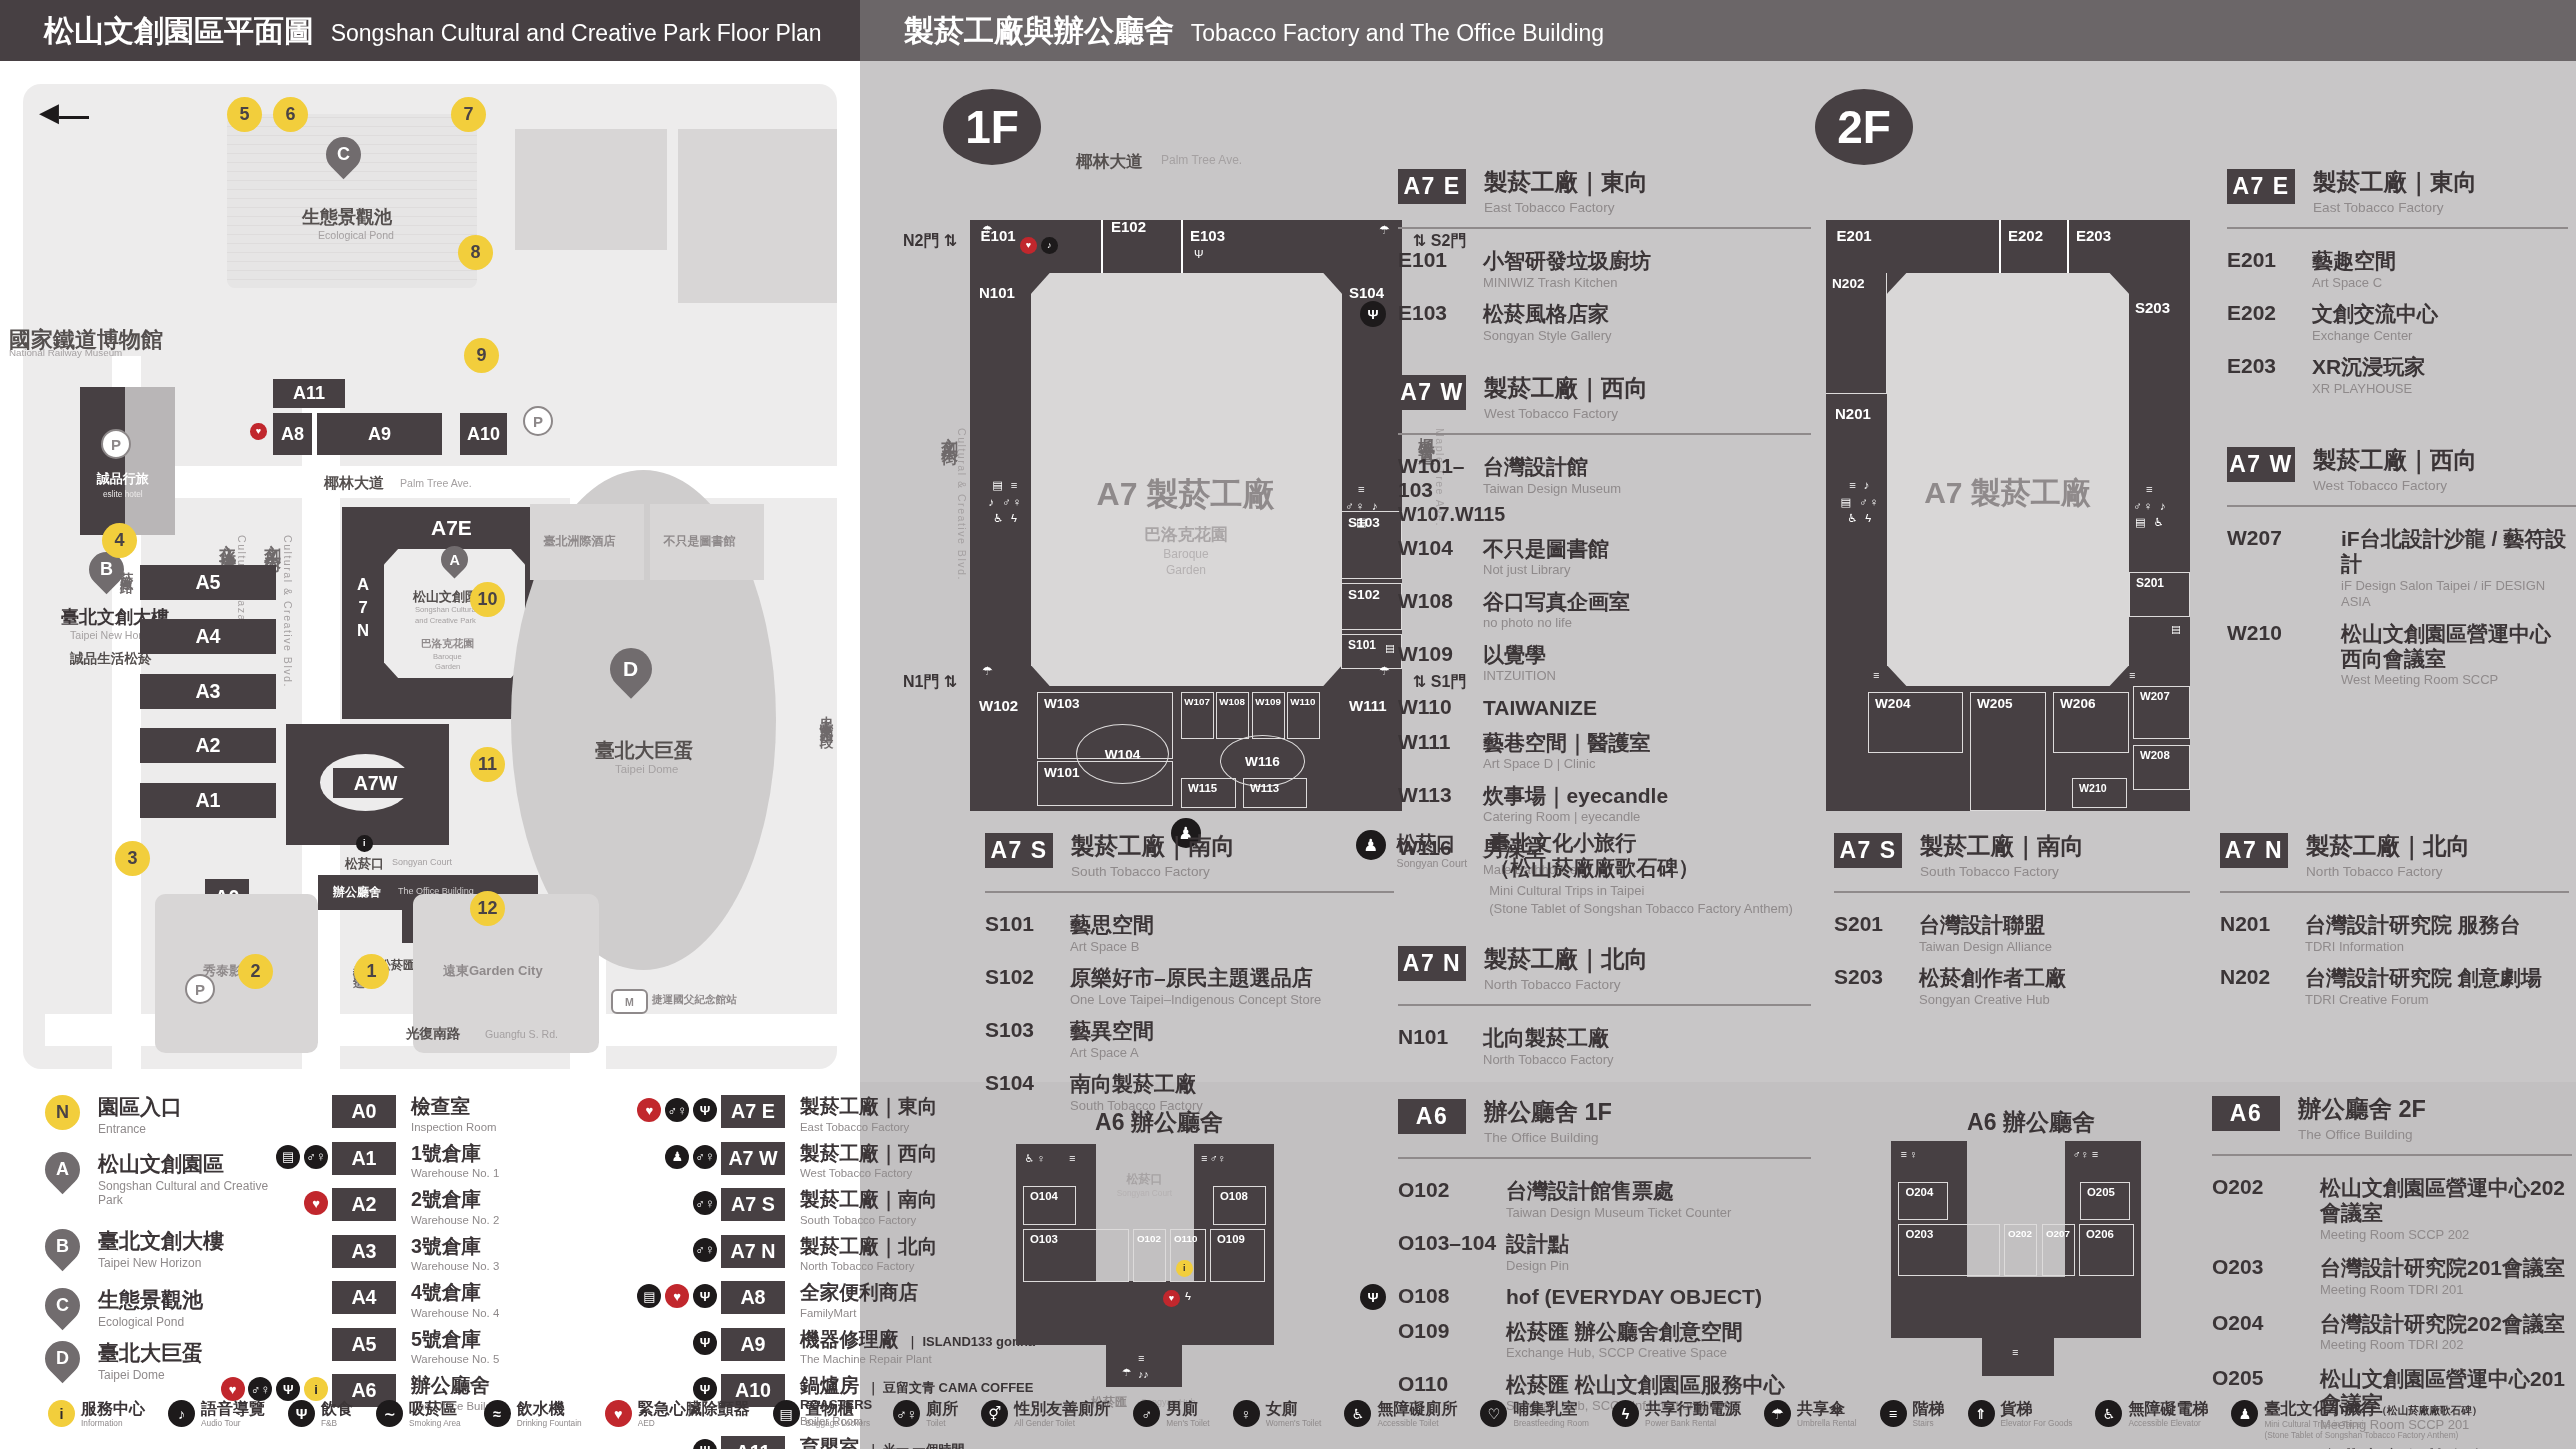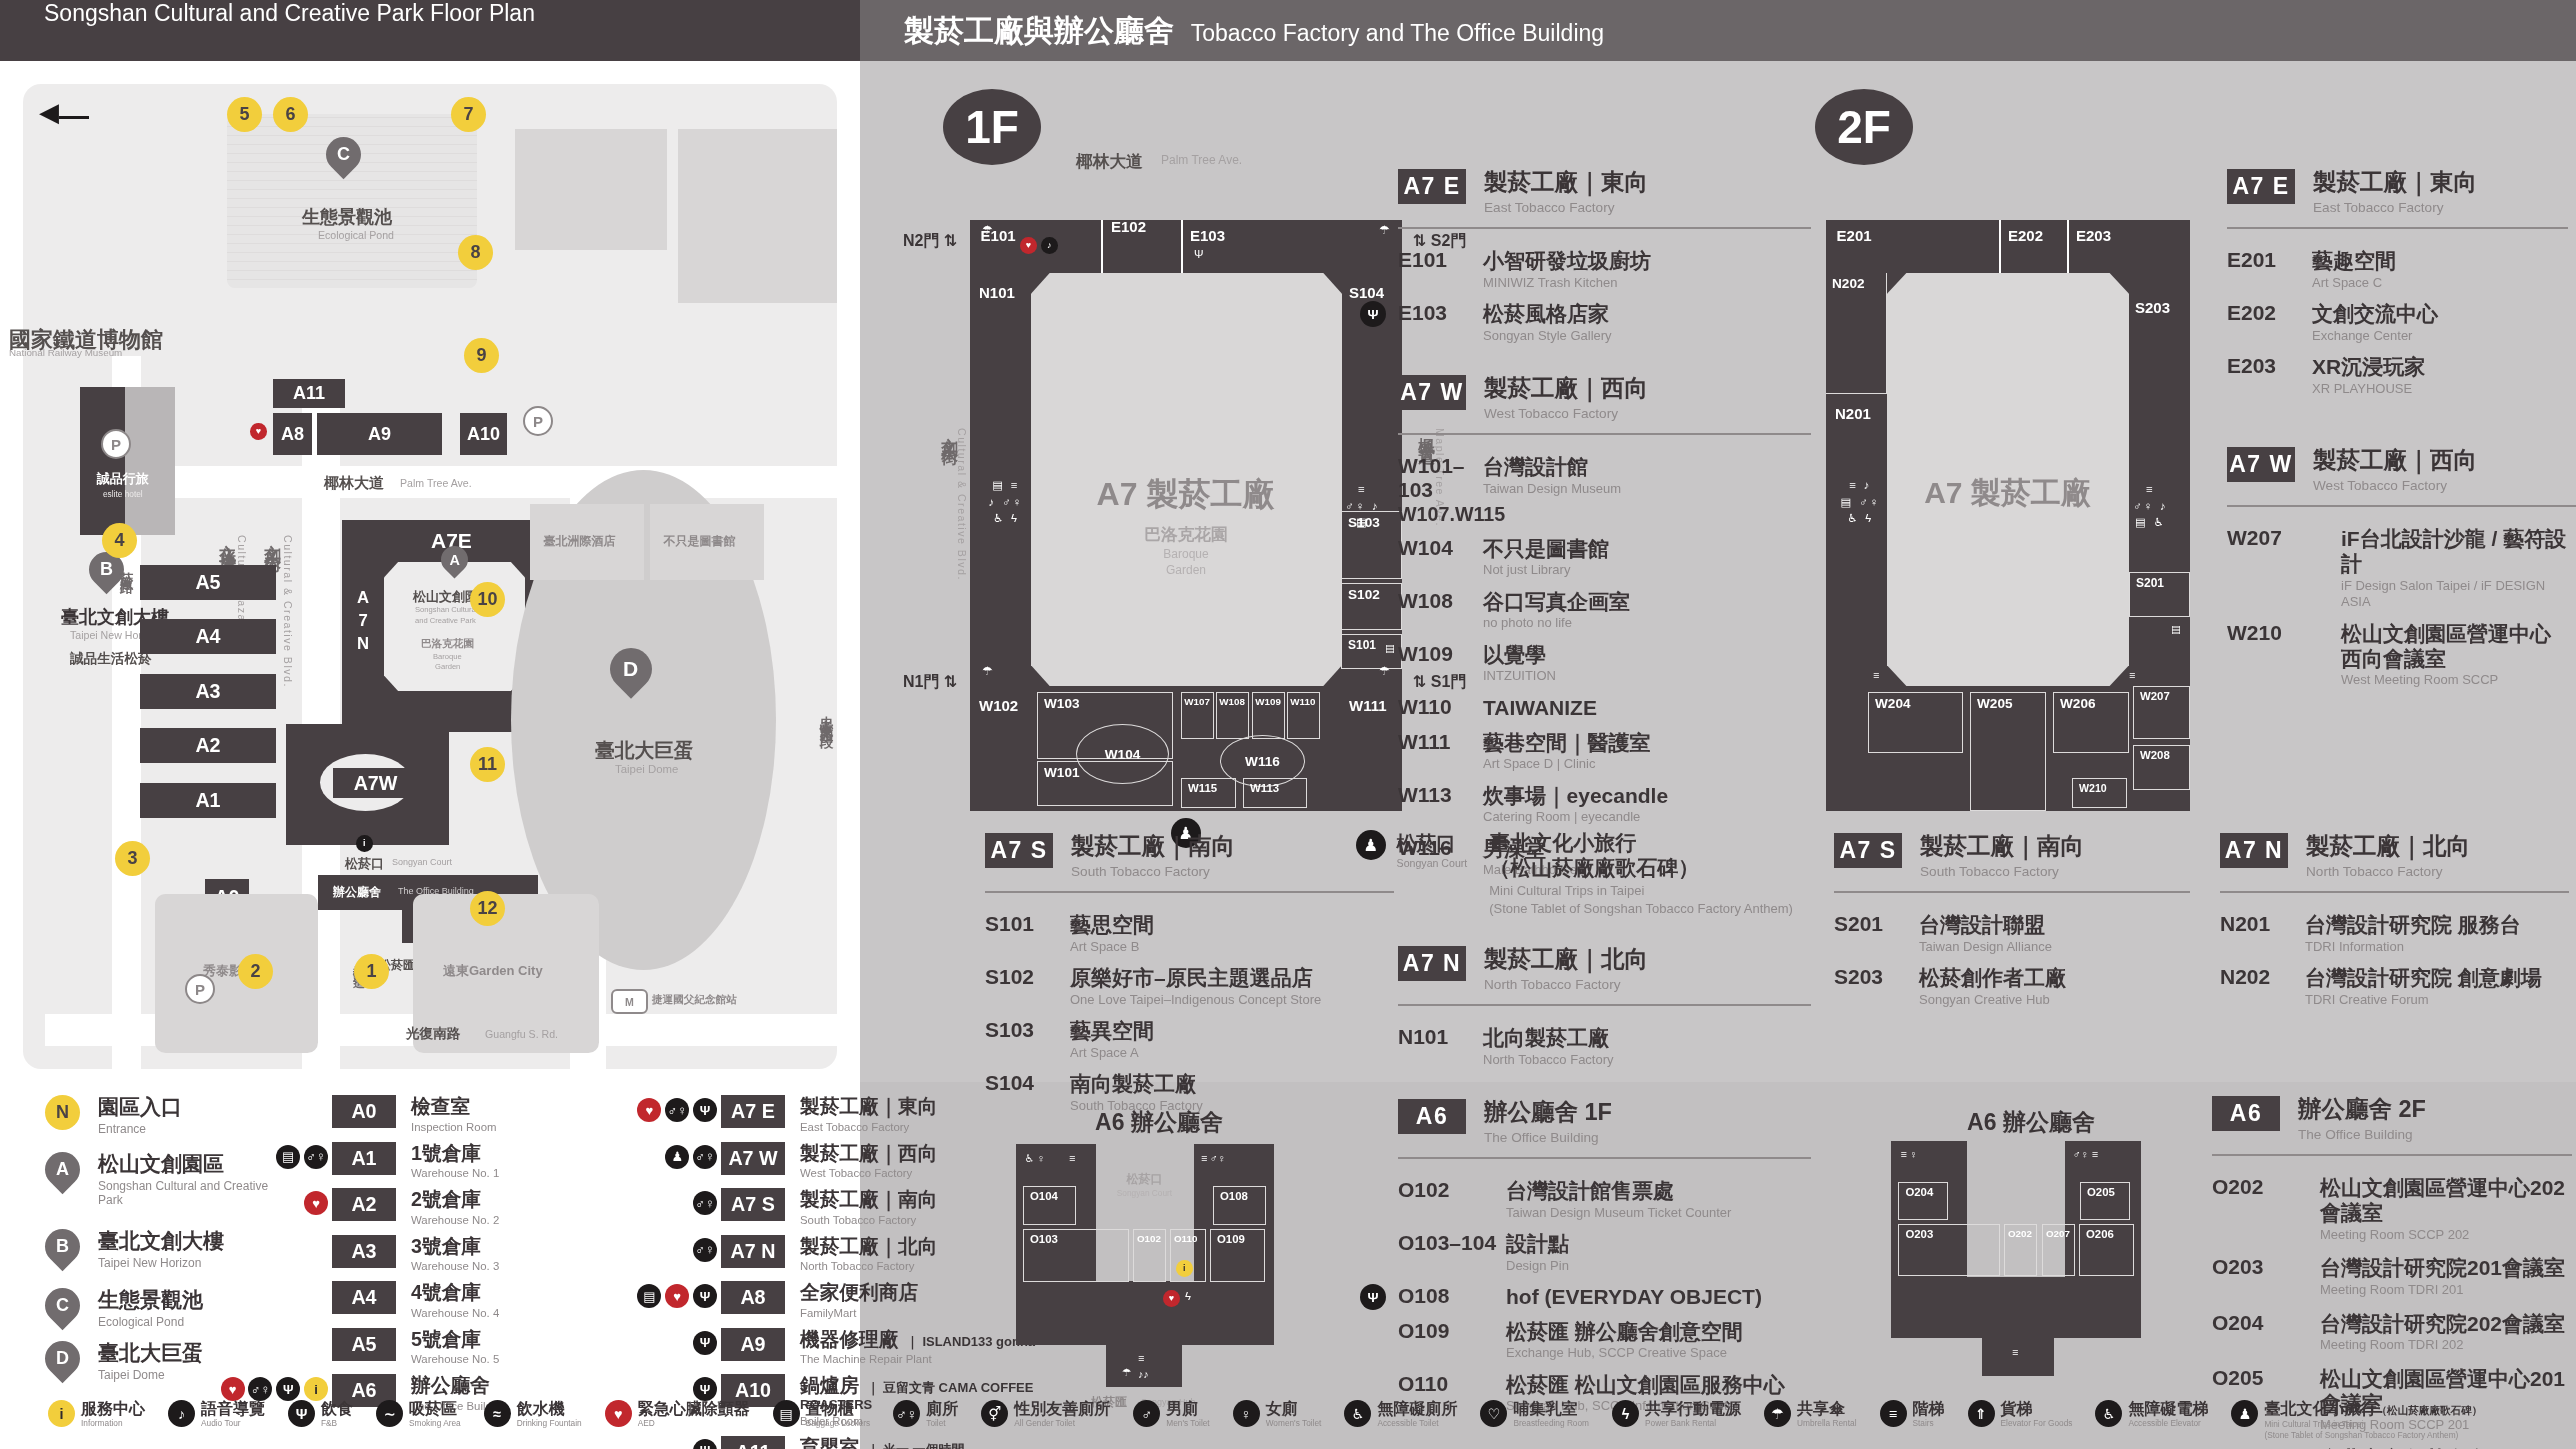"松山文創園區平面圖" span.t-zh { html: none -> <span>松山文創園區平面圖</span> }
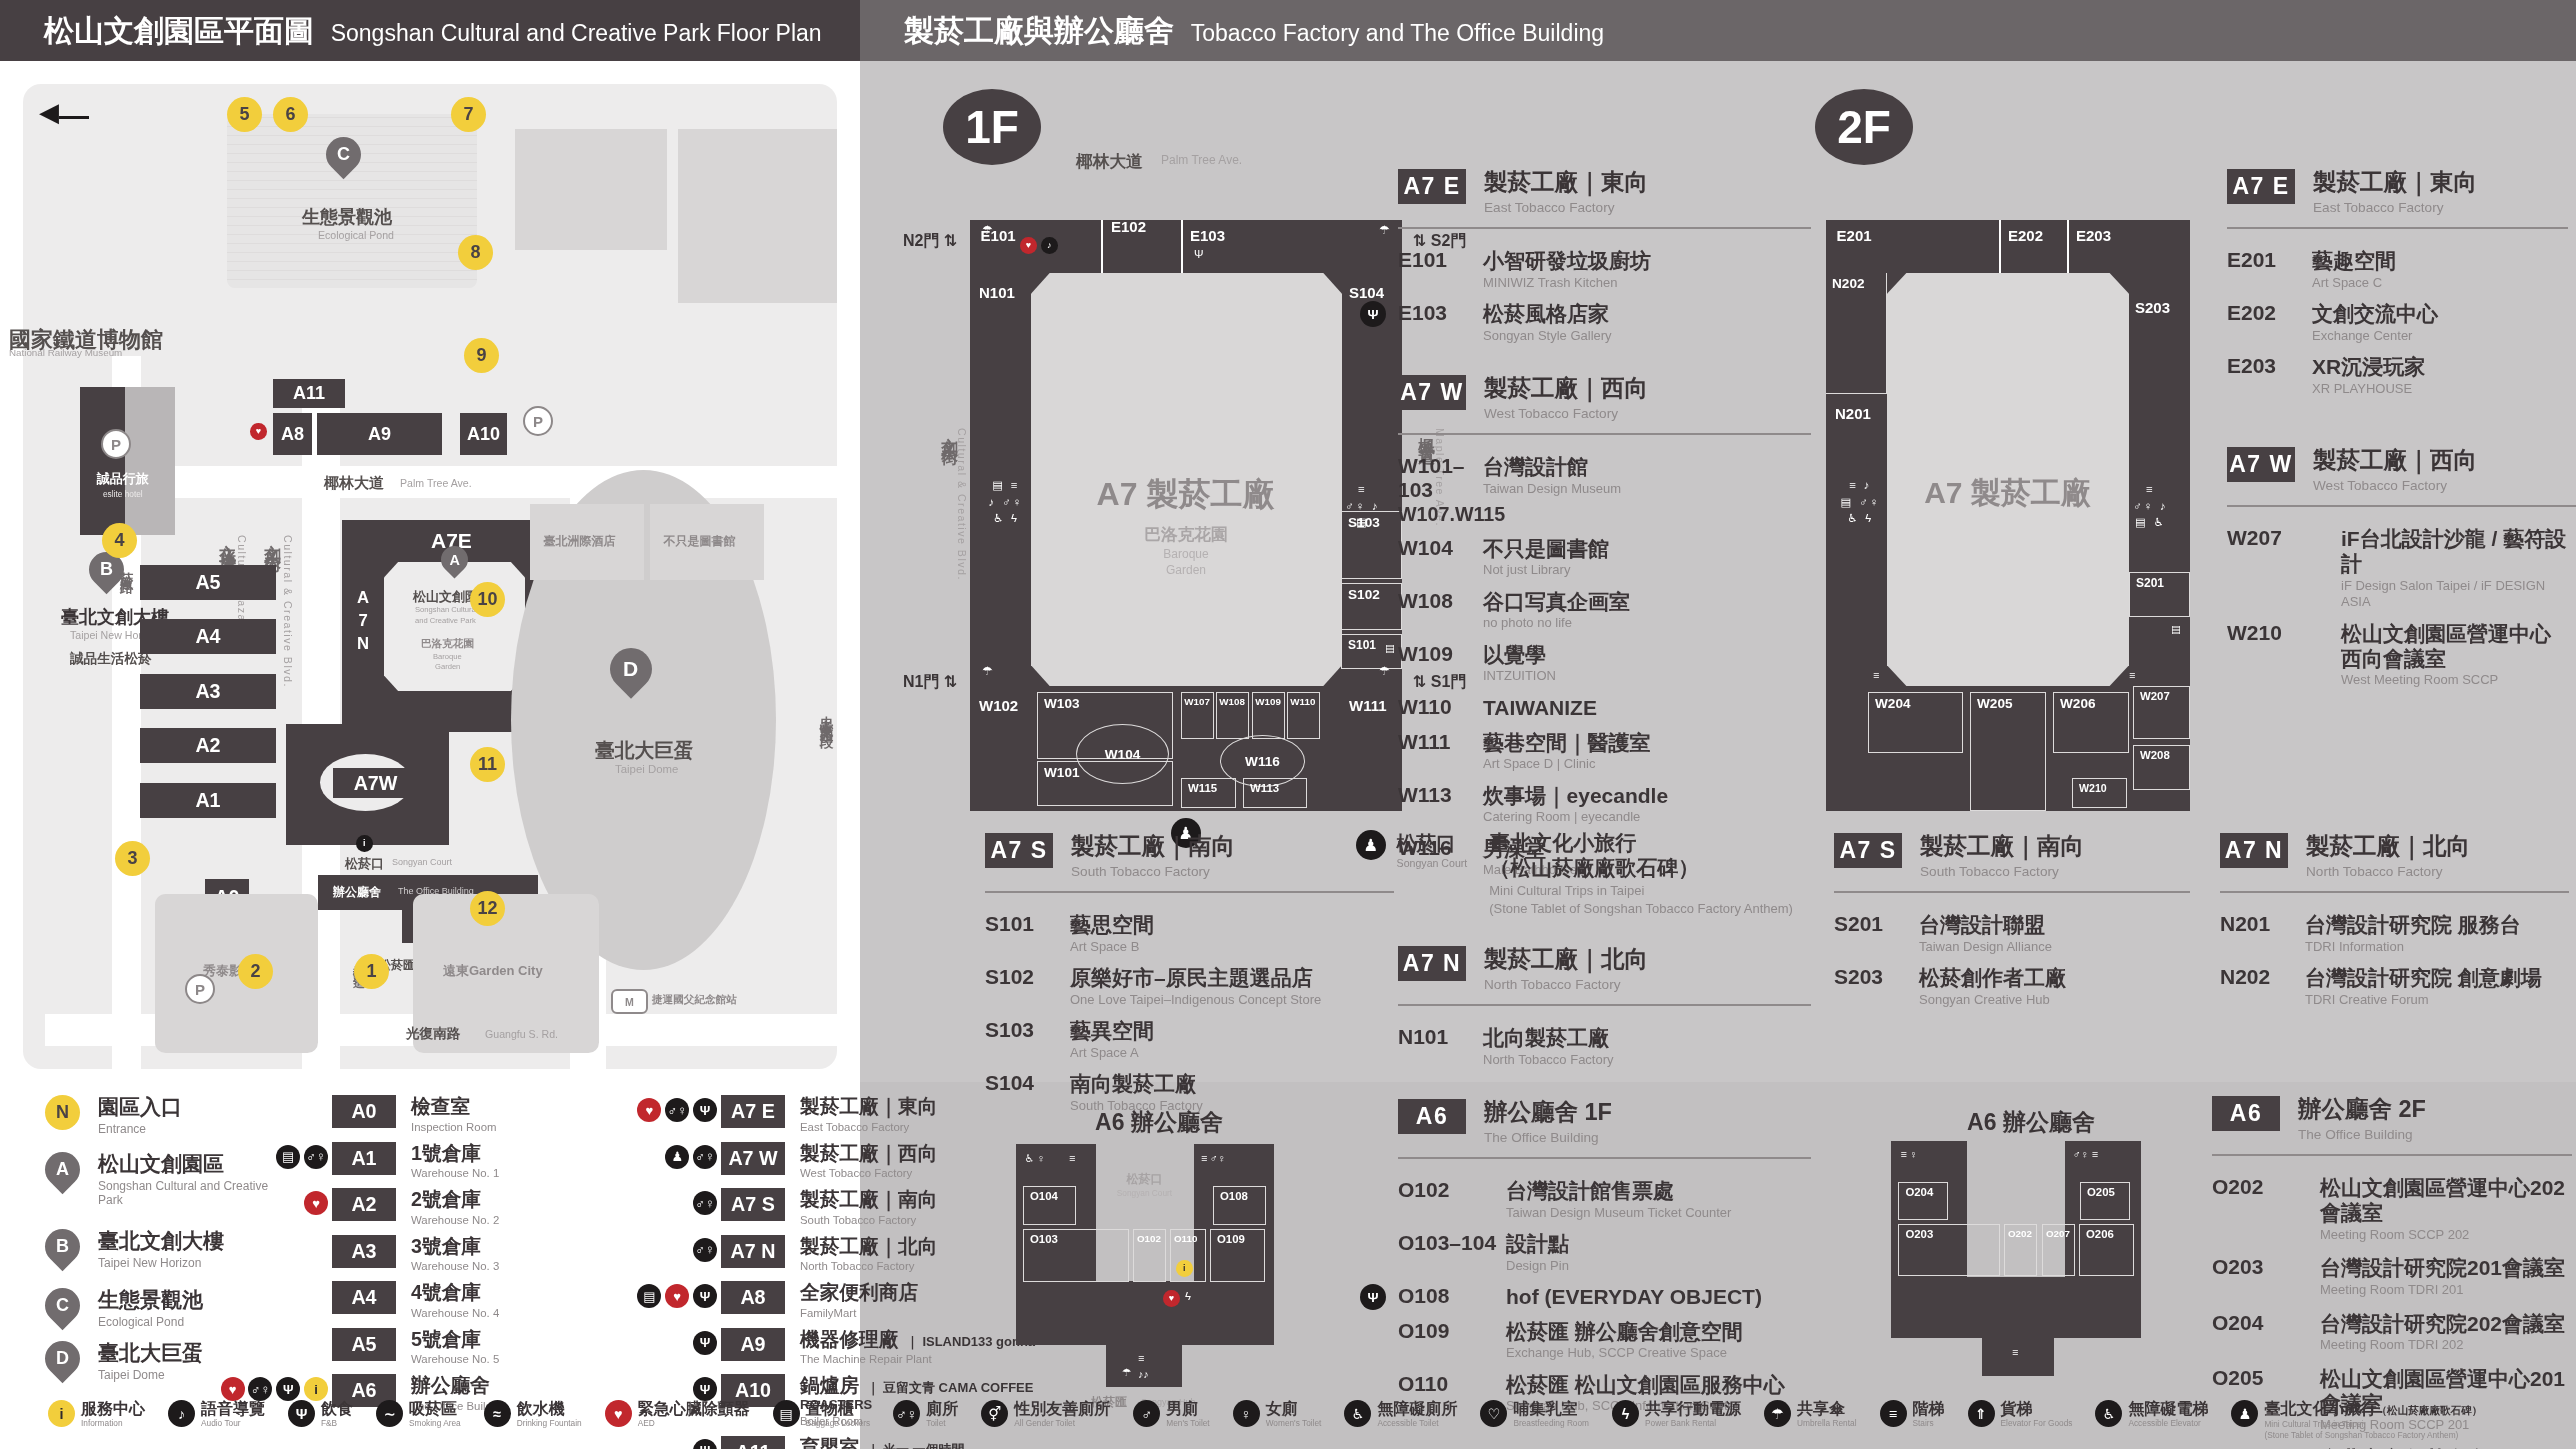"A7E" div.abs { top: 459px -> 446px }
